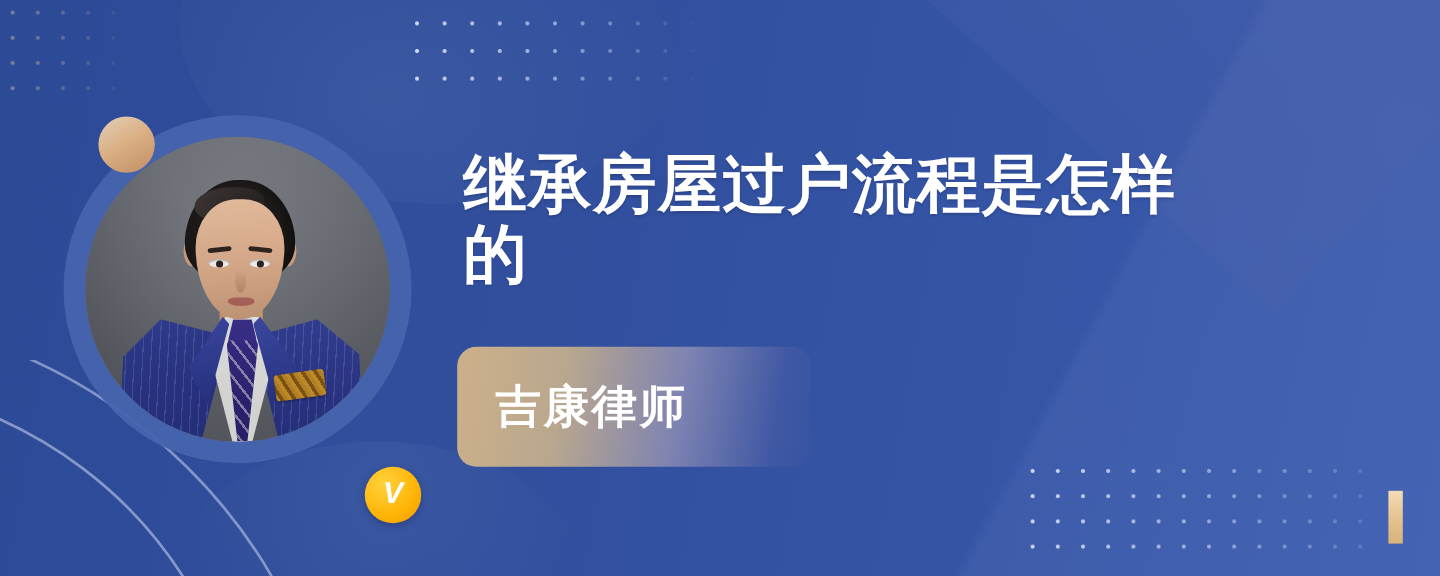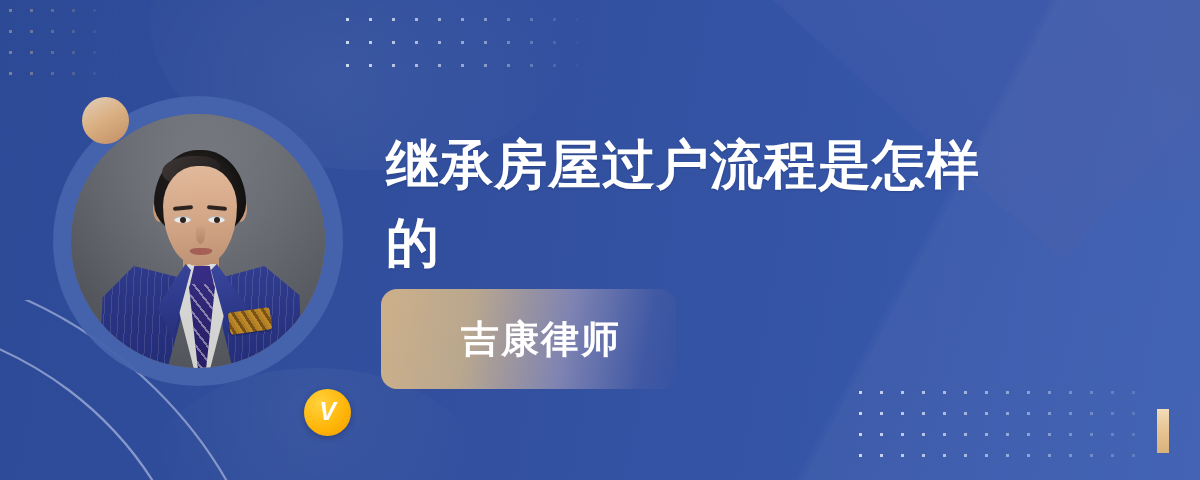"继承房屋过户流程是怎样的" .title { line-height: 78px -> 58px }
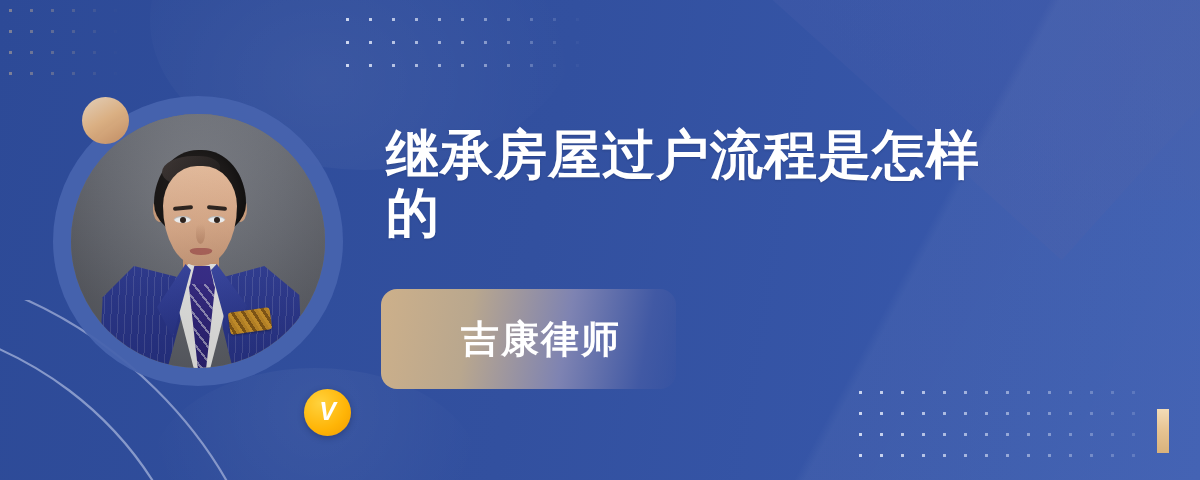"吉康律师" .author-badge { padding-left: 48px -> none }
